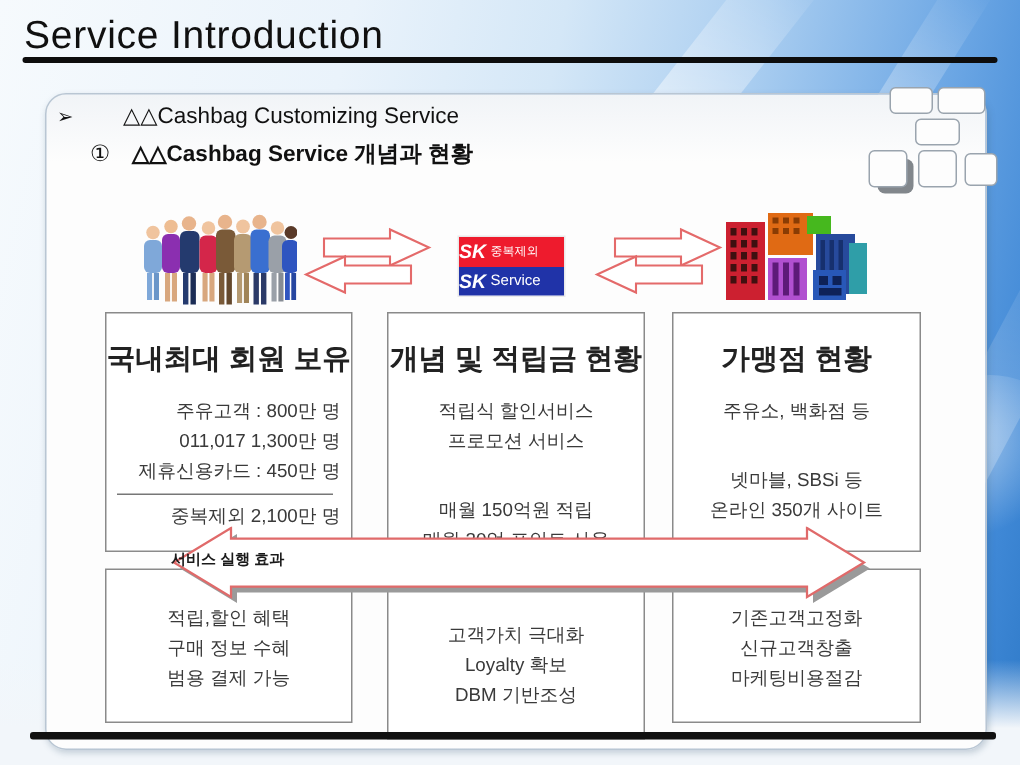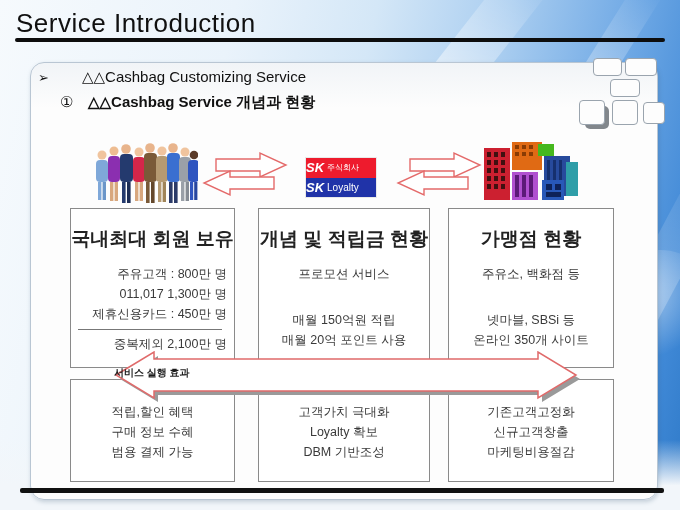"주식회사" span.sk-sub-kr { text: 주식회사 -> 중복제외 }
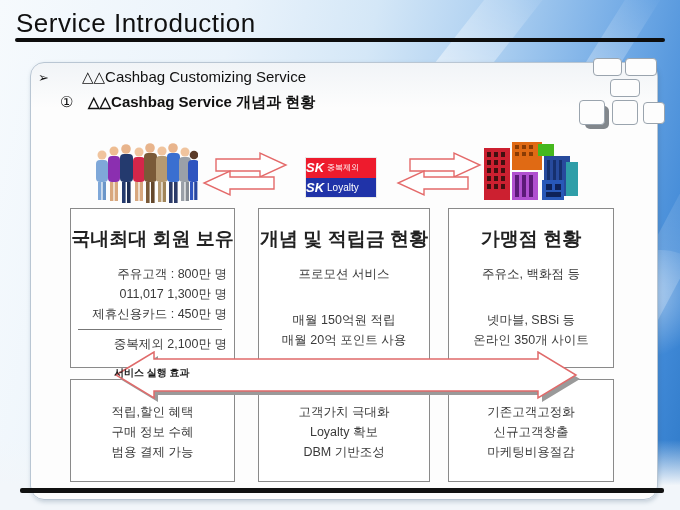"Loyalty" span.sk-sub-en { text: Loyalty -> Service }
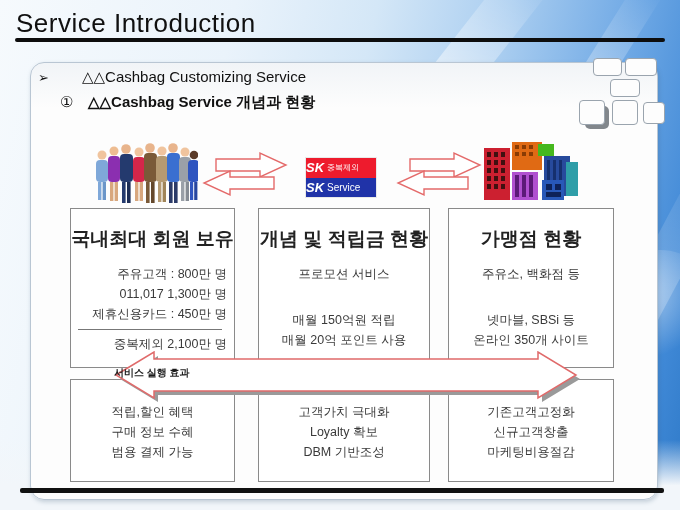"적립식 할인서비스" div.bline { html: none -> <div>적립식 할인서비스</div> }
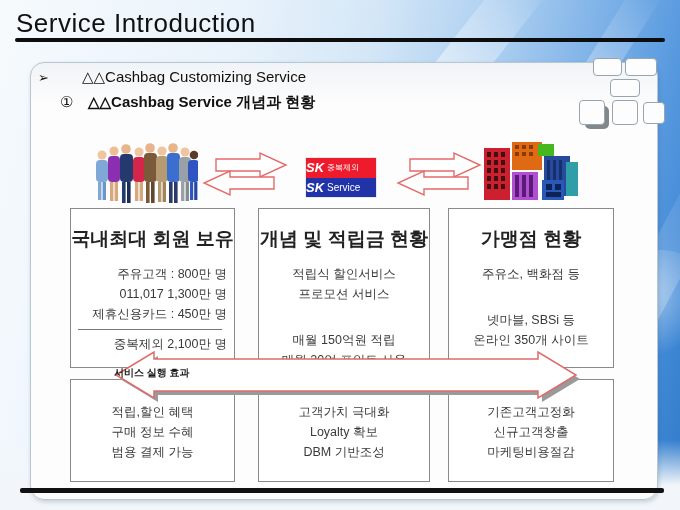"고객가치 극대화" div.box { top: 379px -> 390px }
